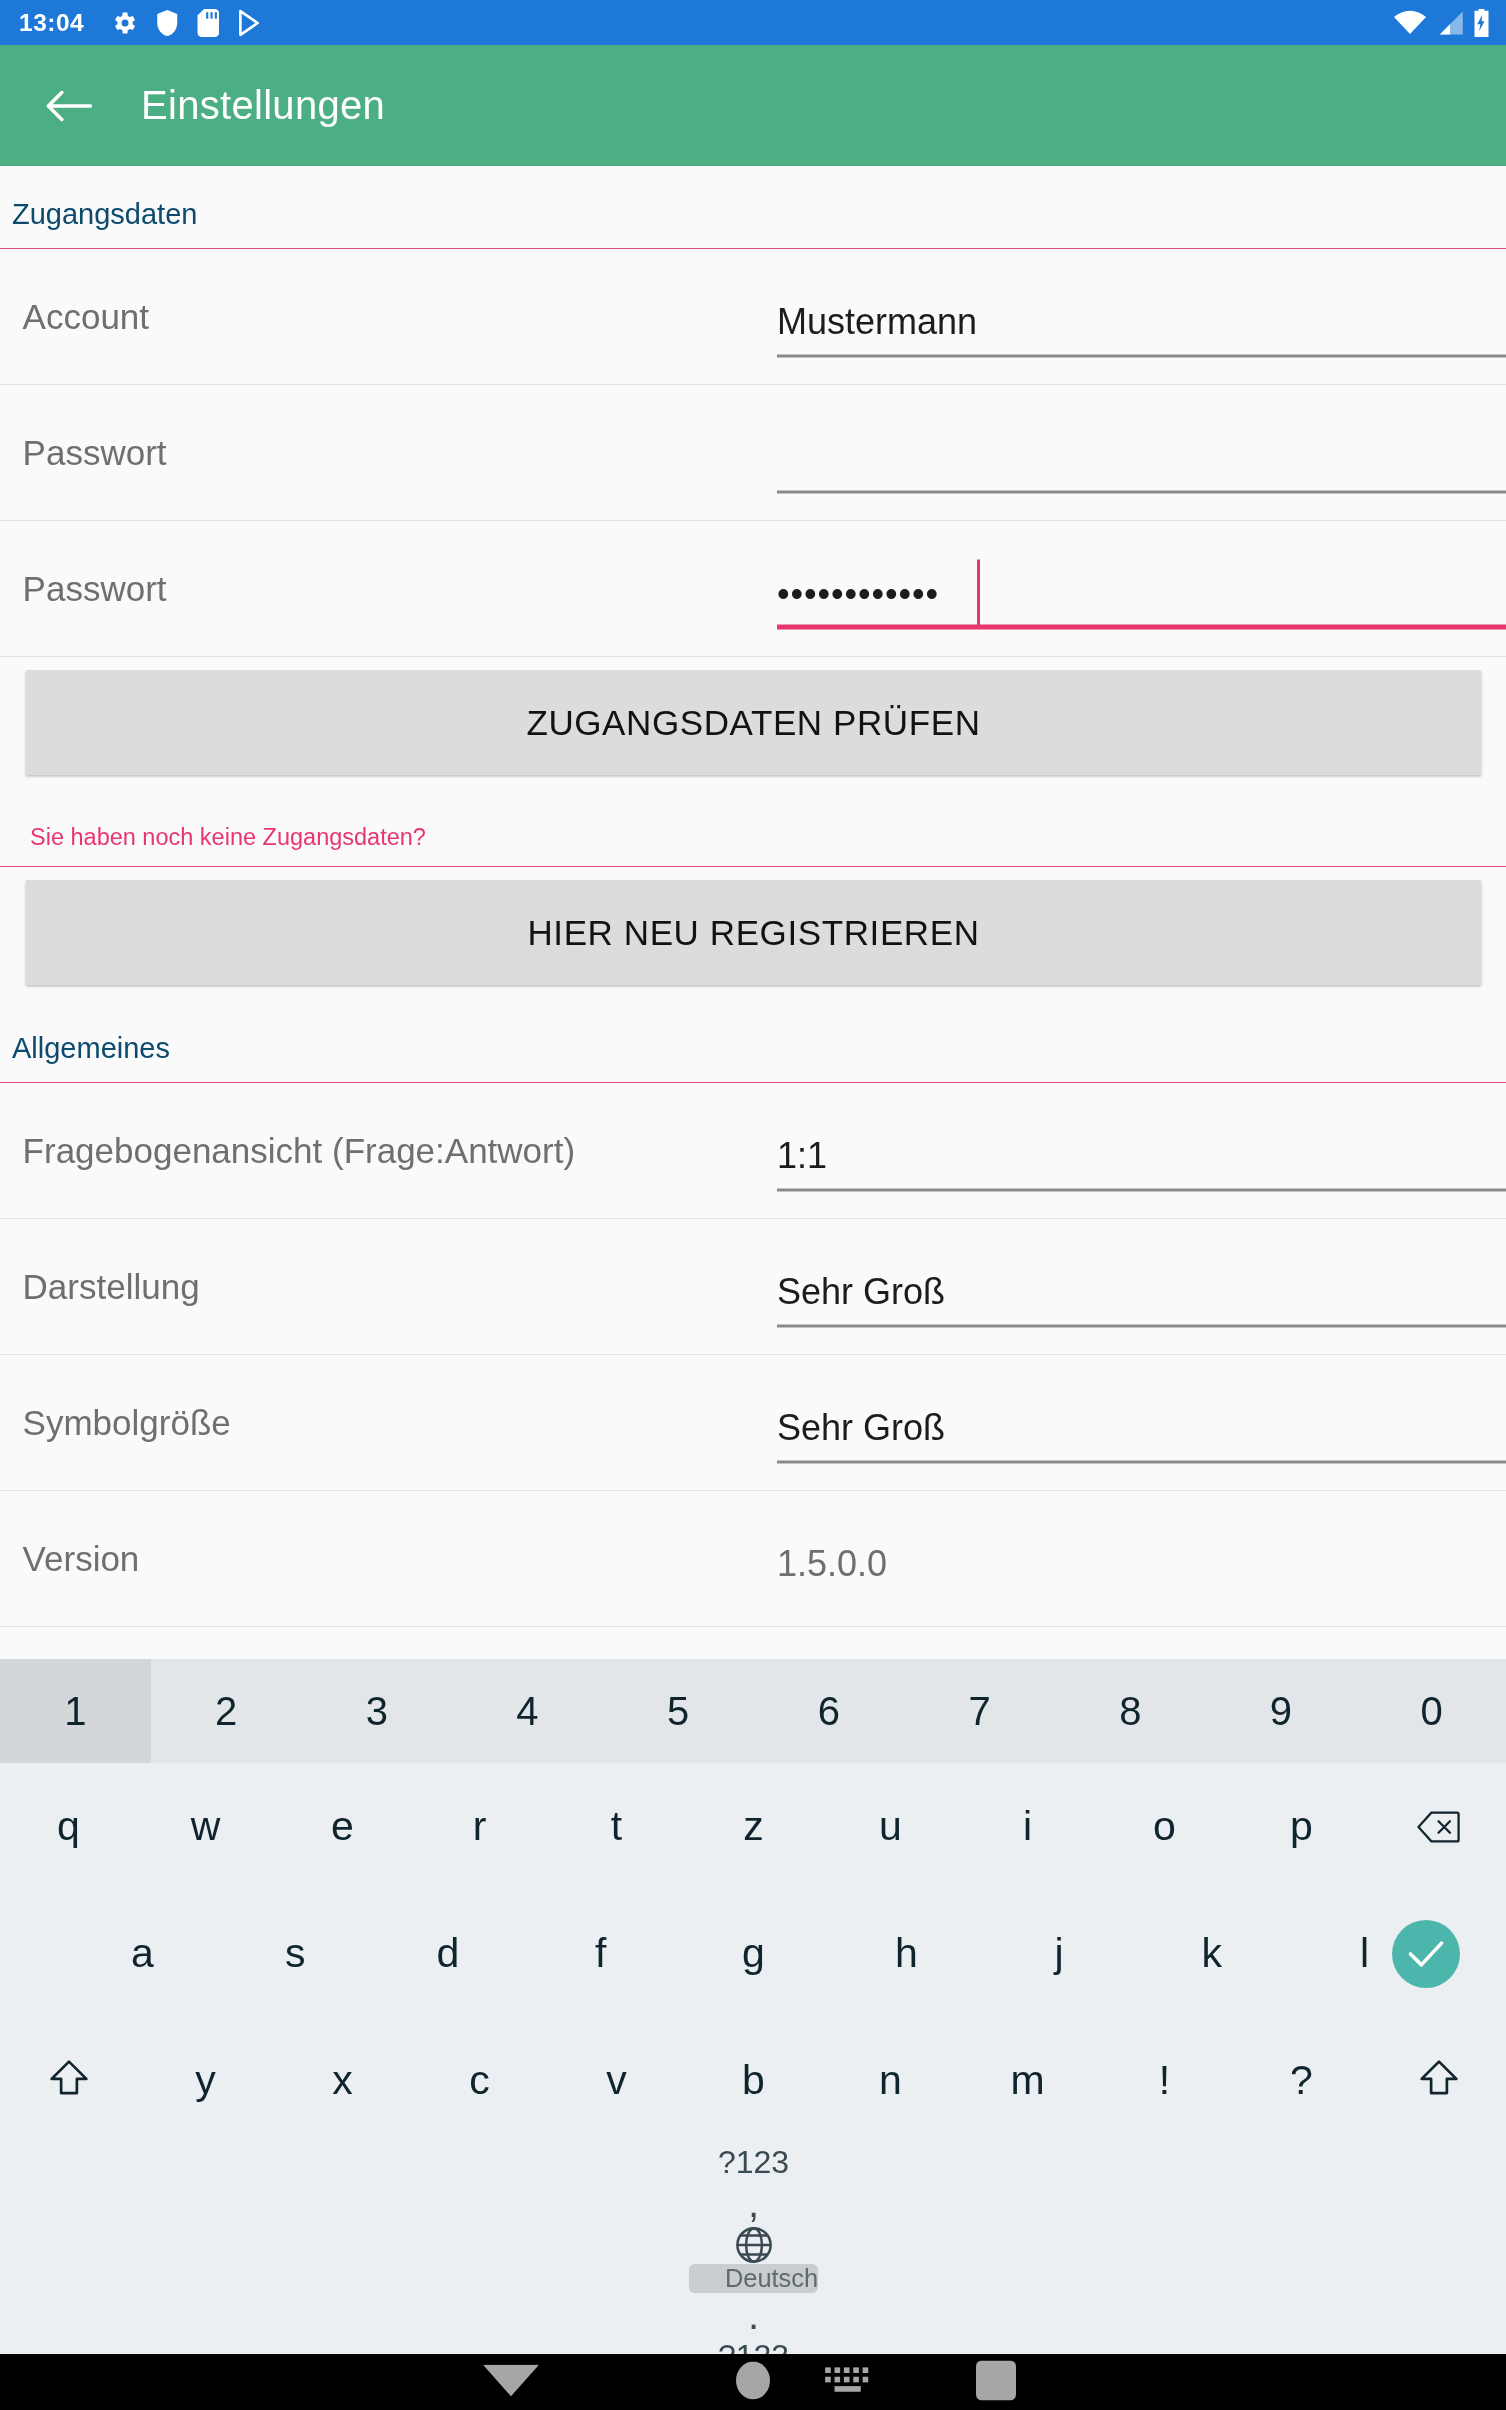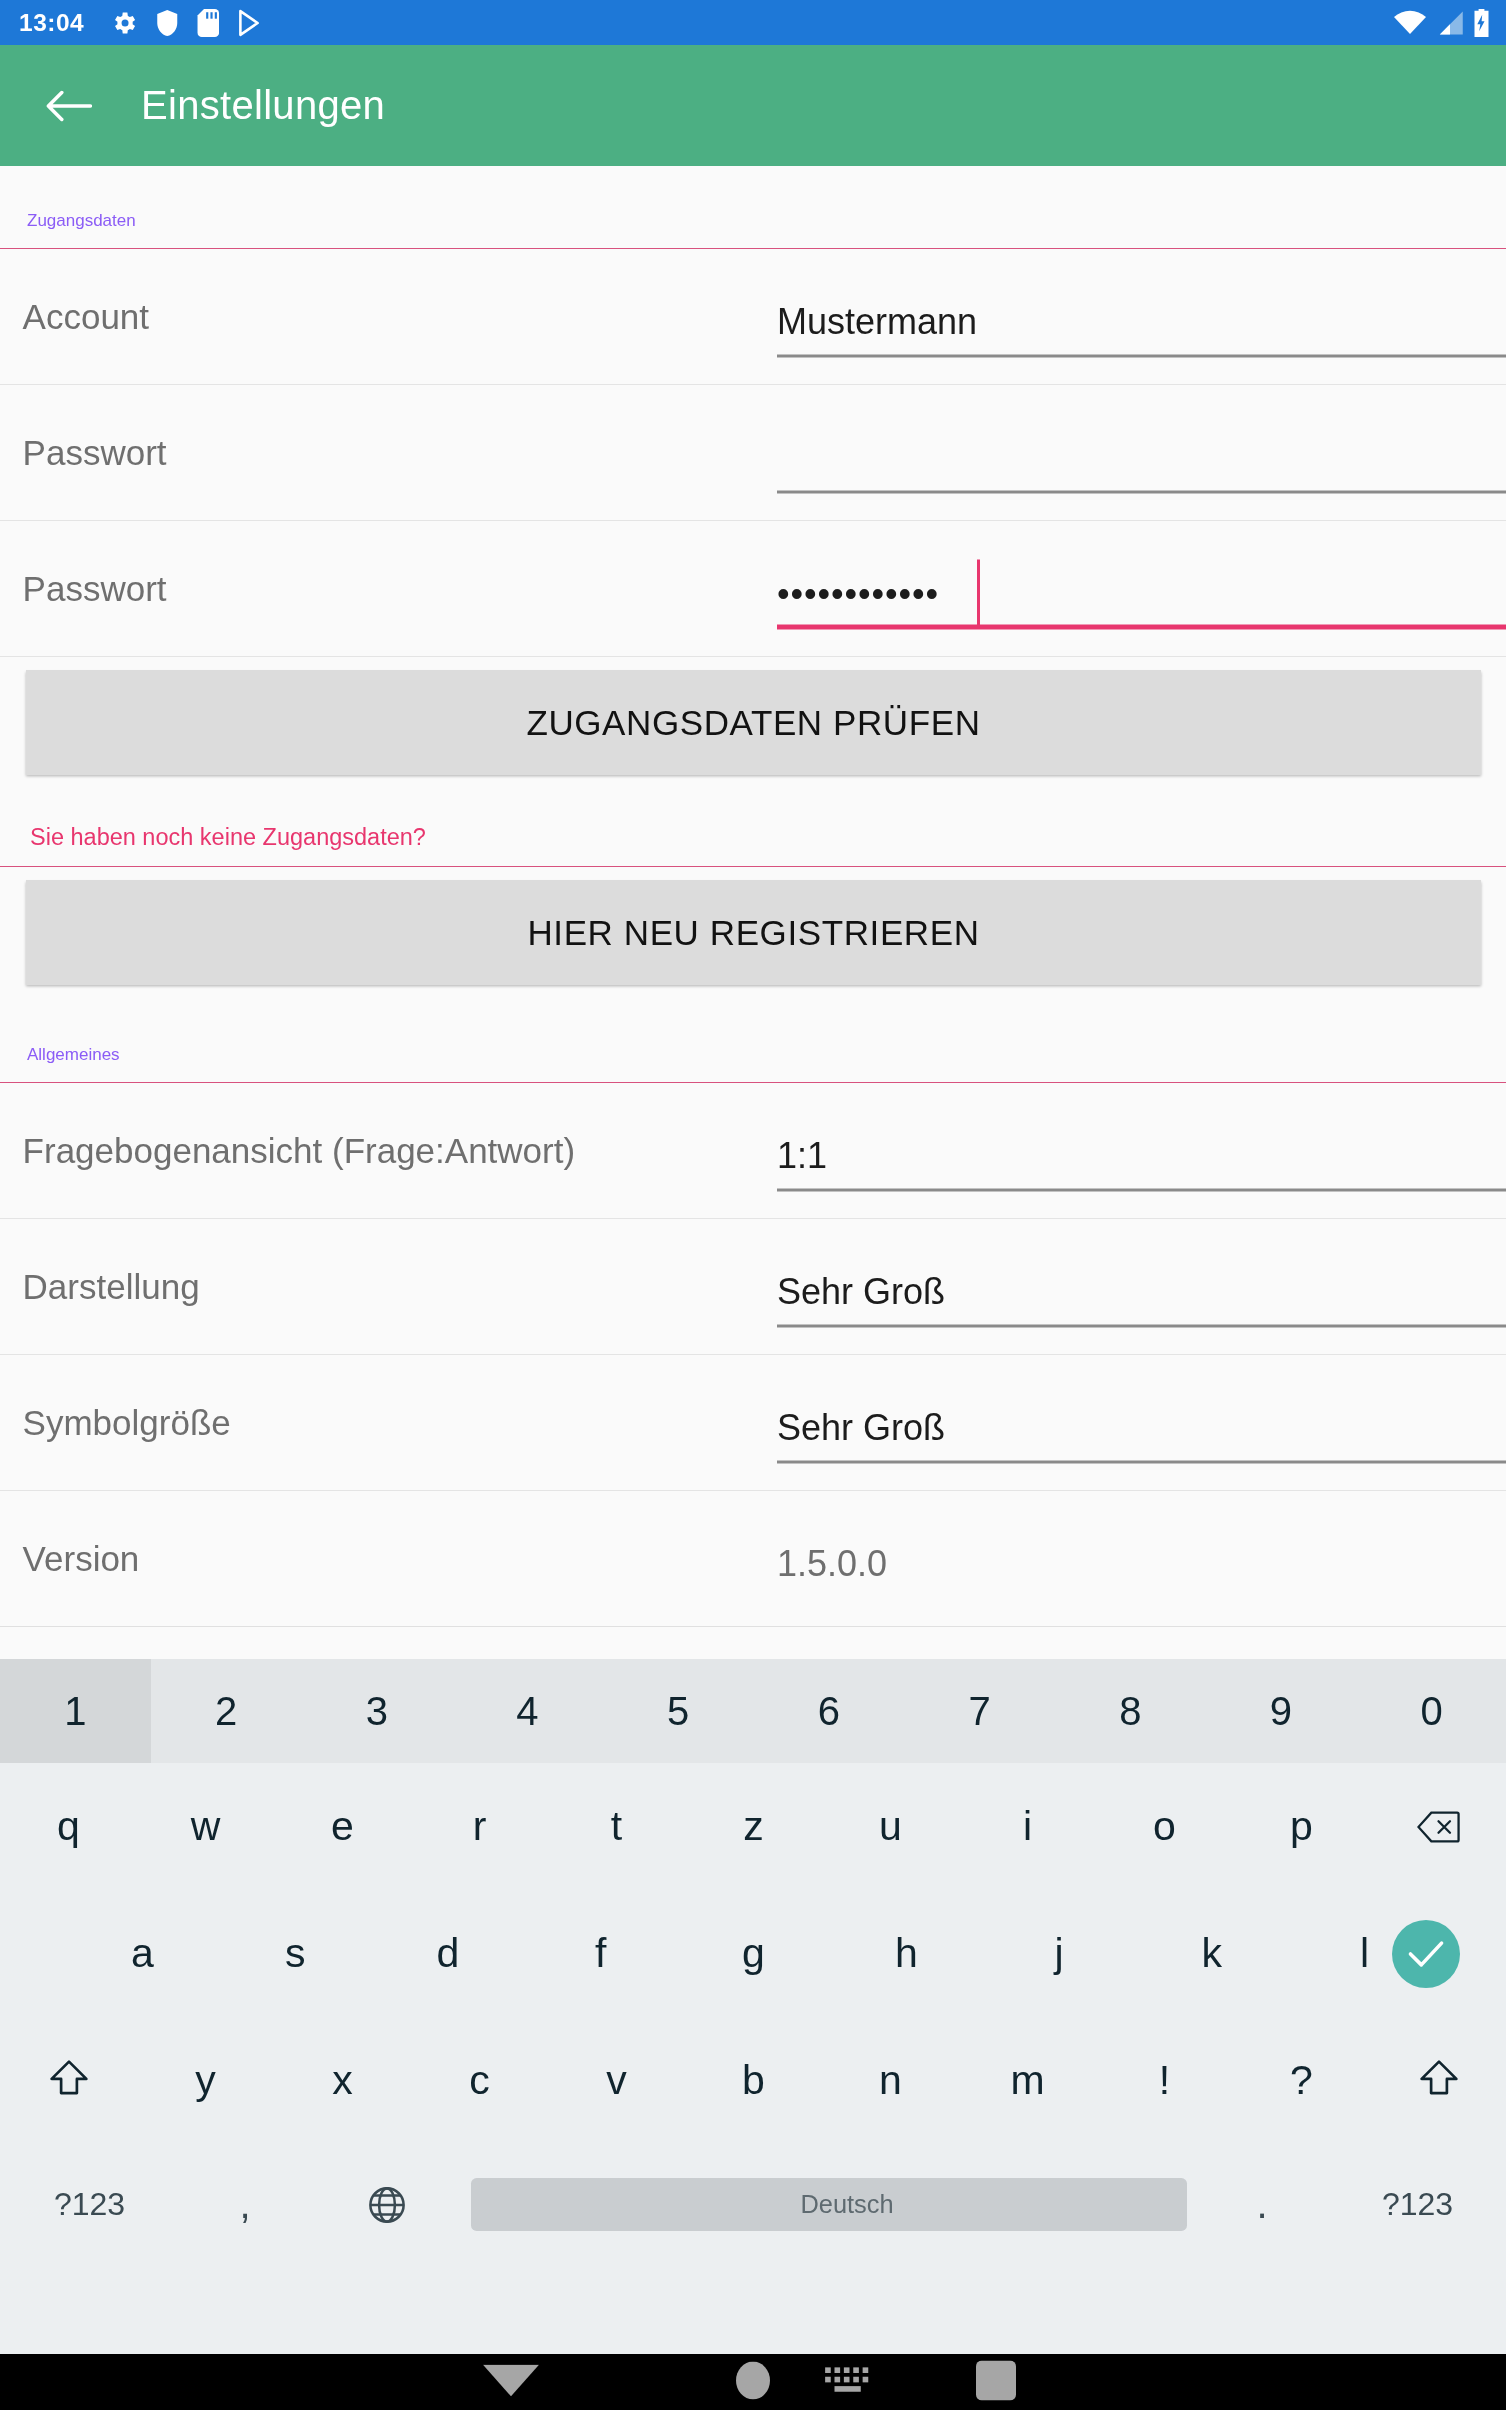"Zugangsdaten" .section-head span { color: #8b5cf6 -> #0c4a6e; font-size: 17px -> 29px; left: 27px -> 12px }
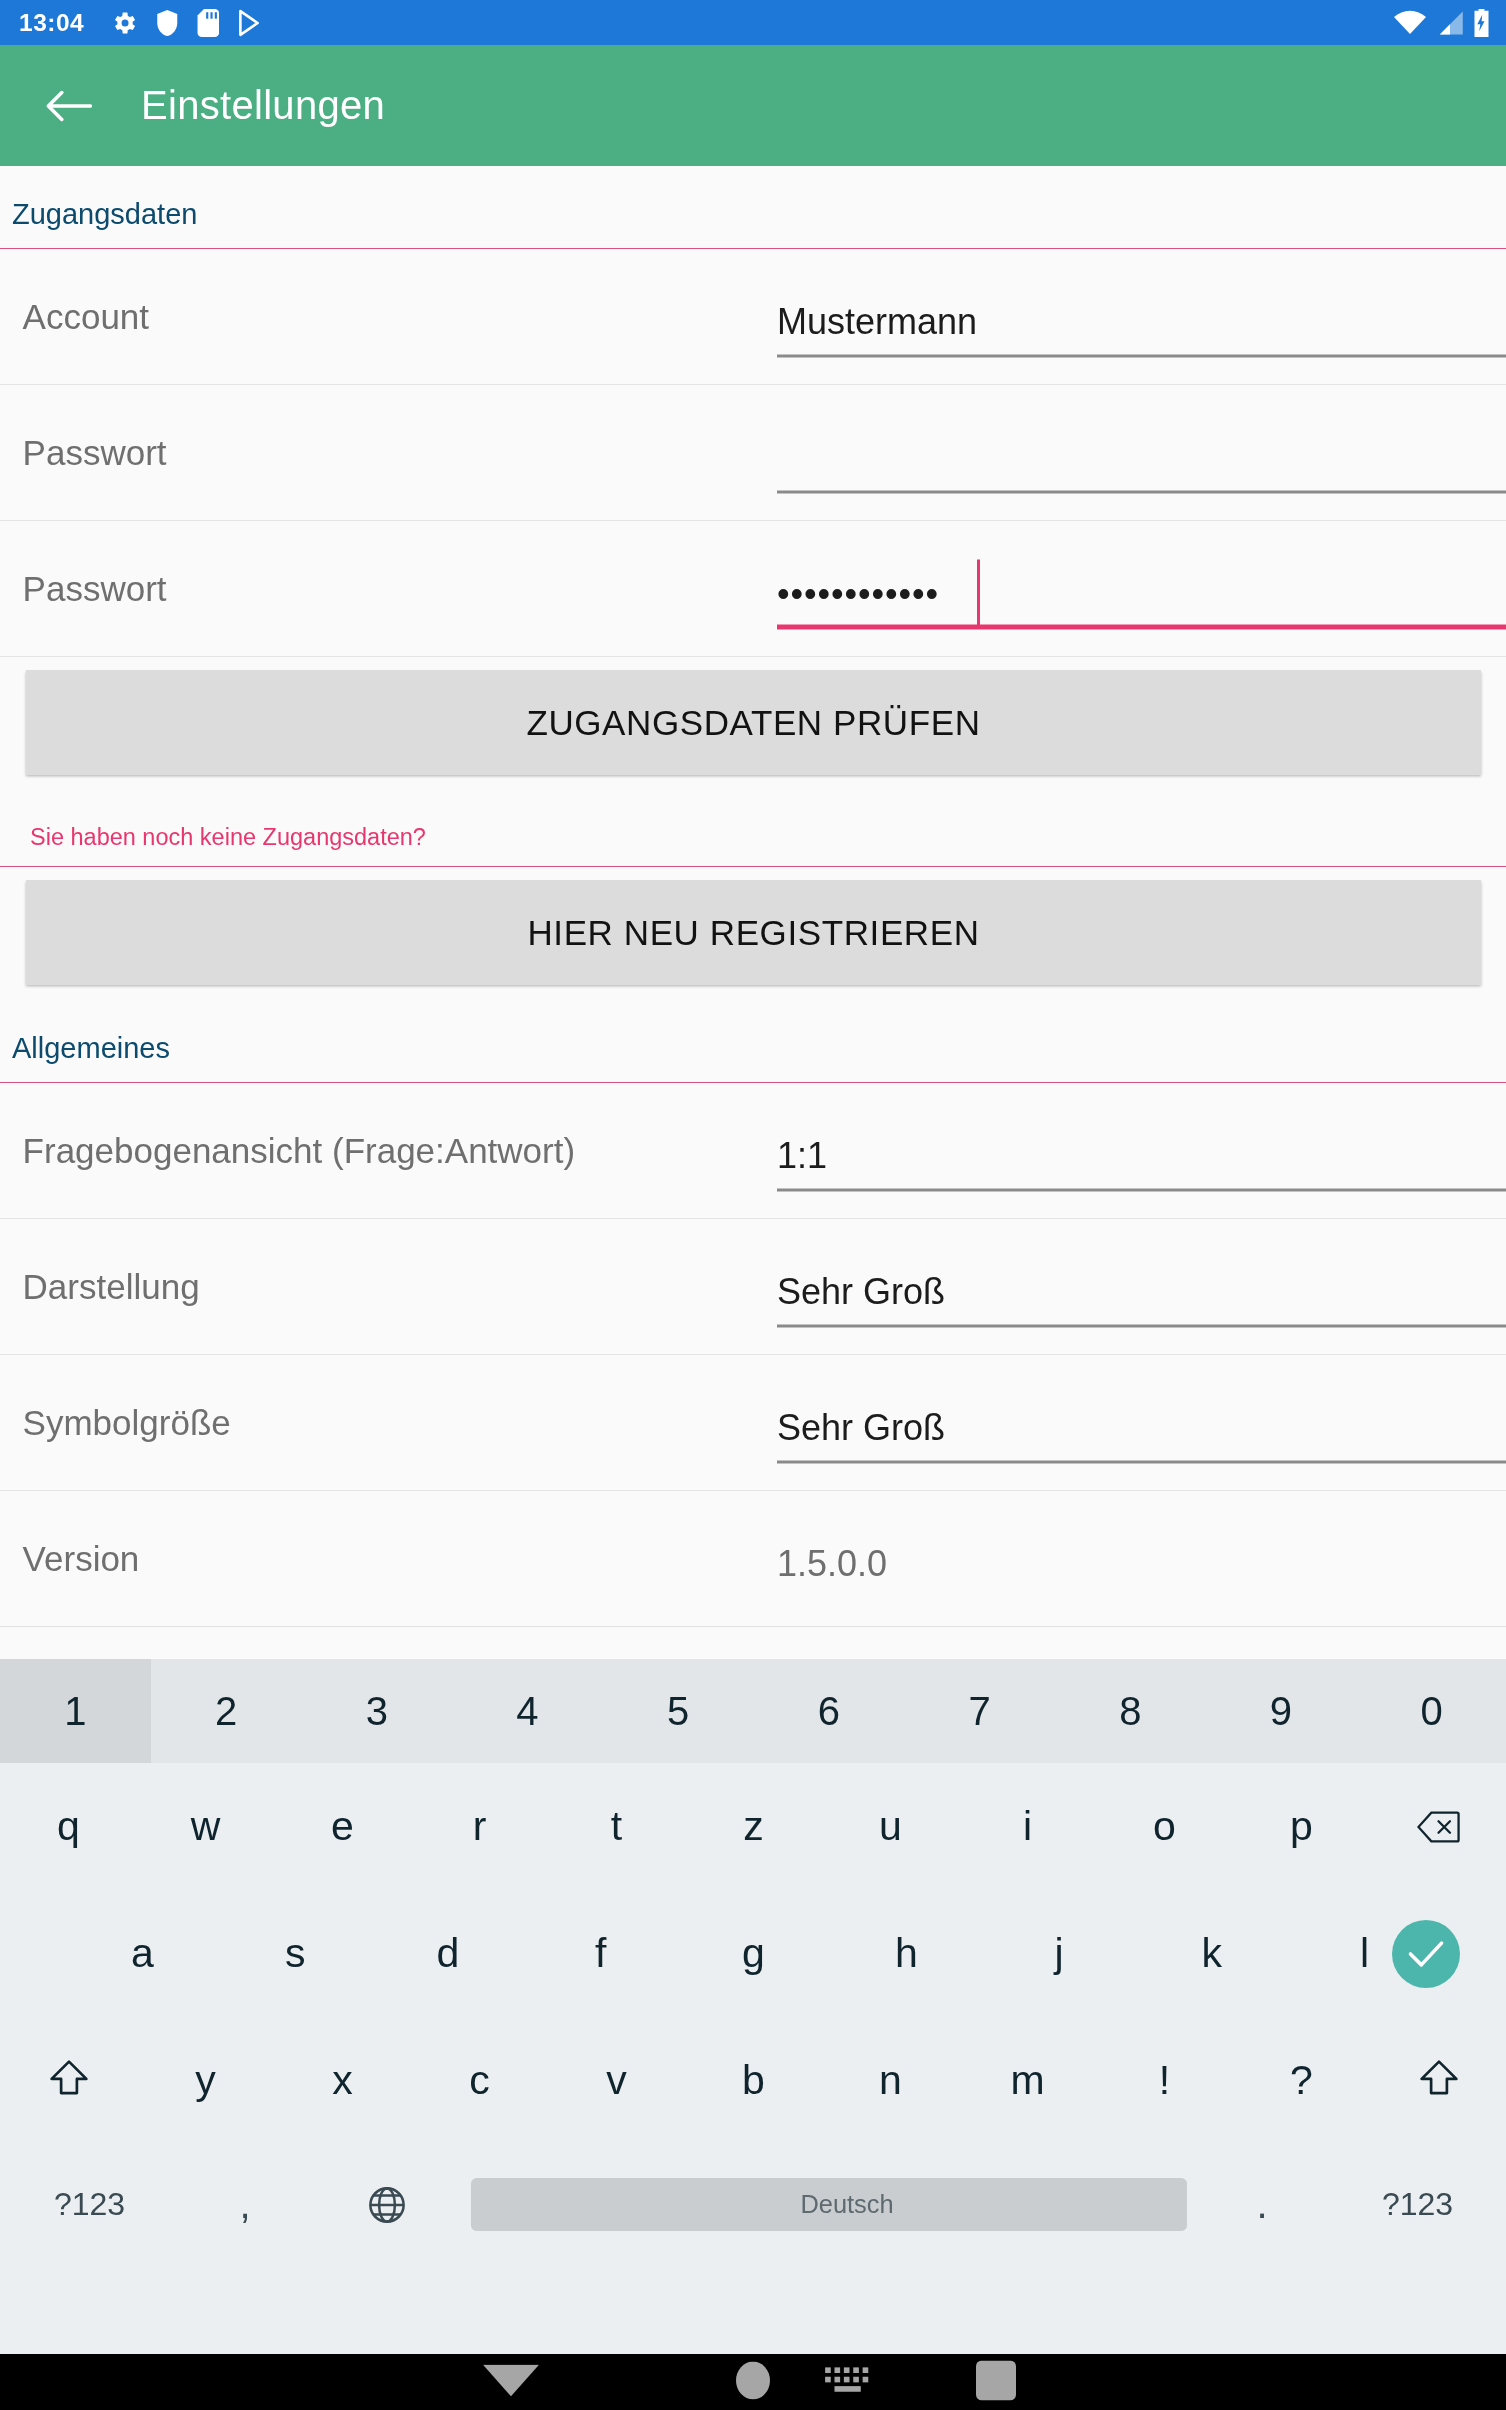"?123" .krow.bottom { flex-direction: none -> column }
